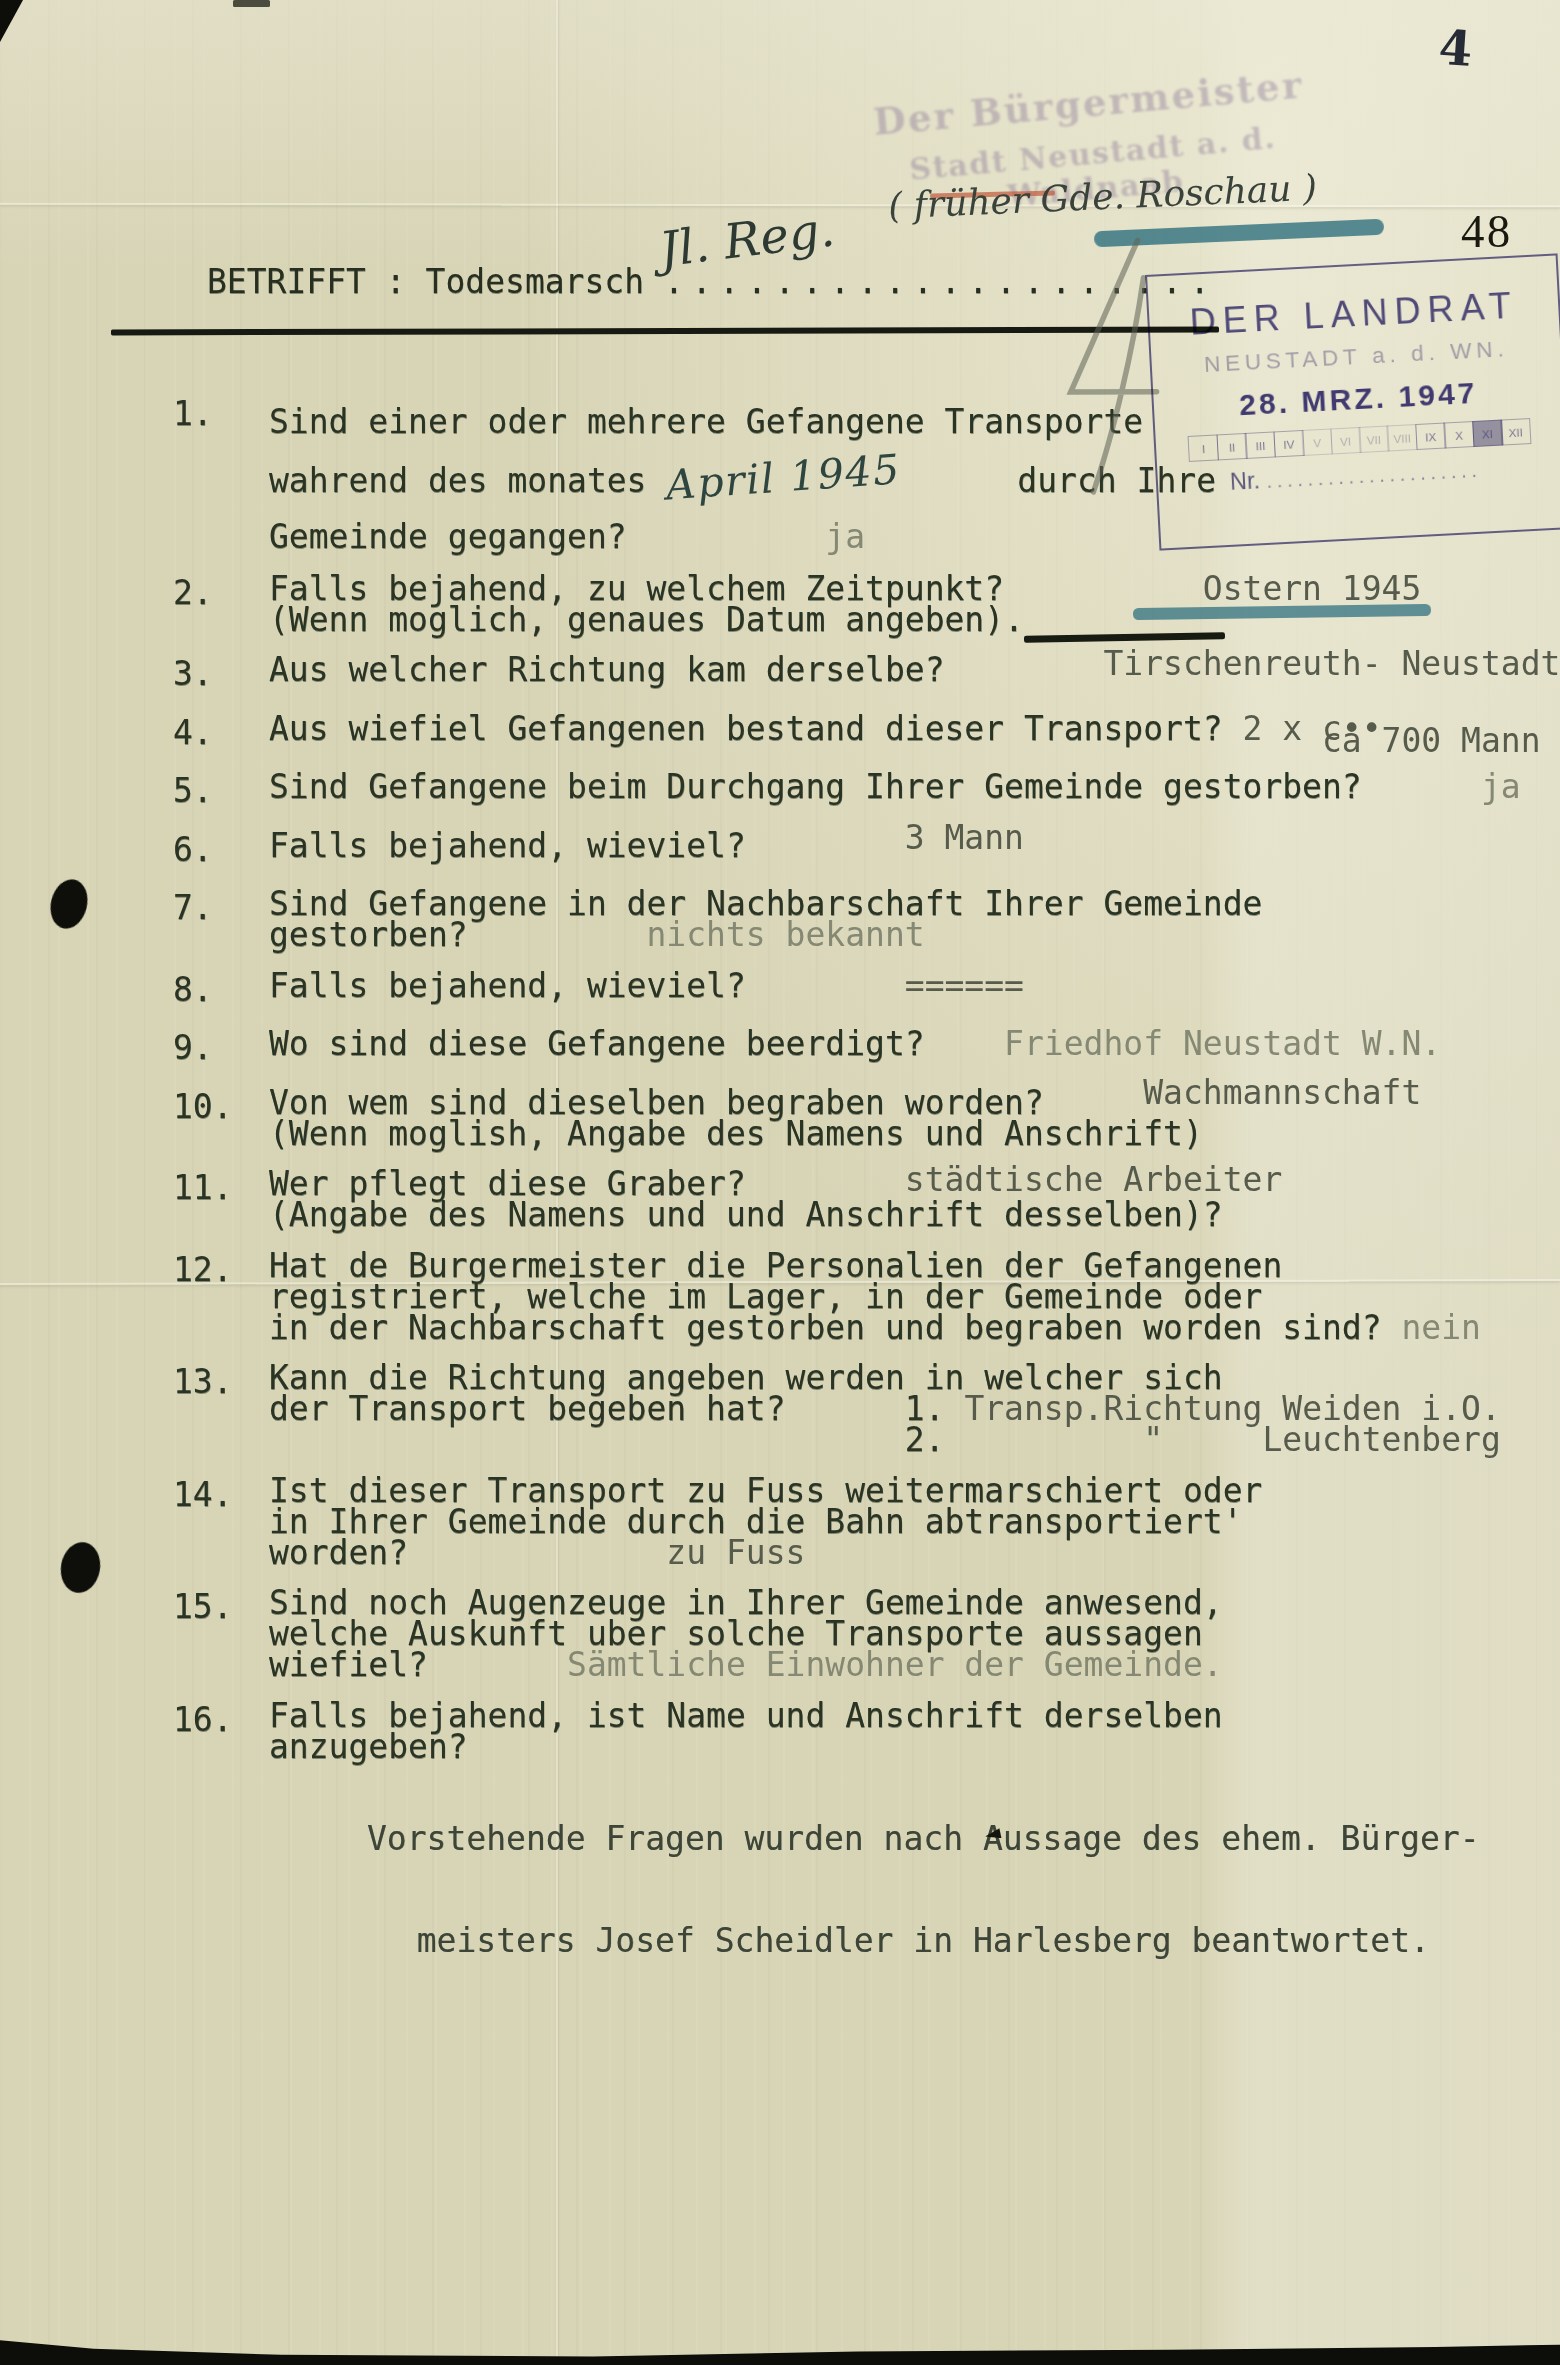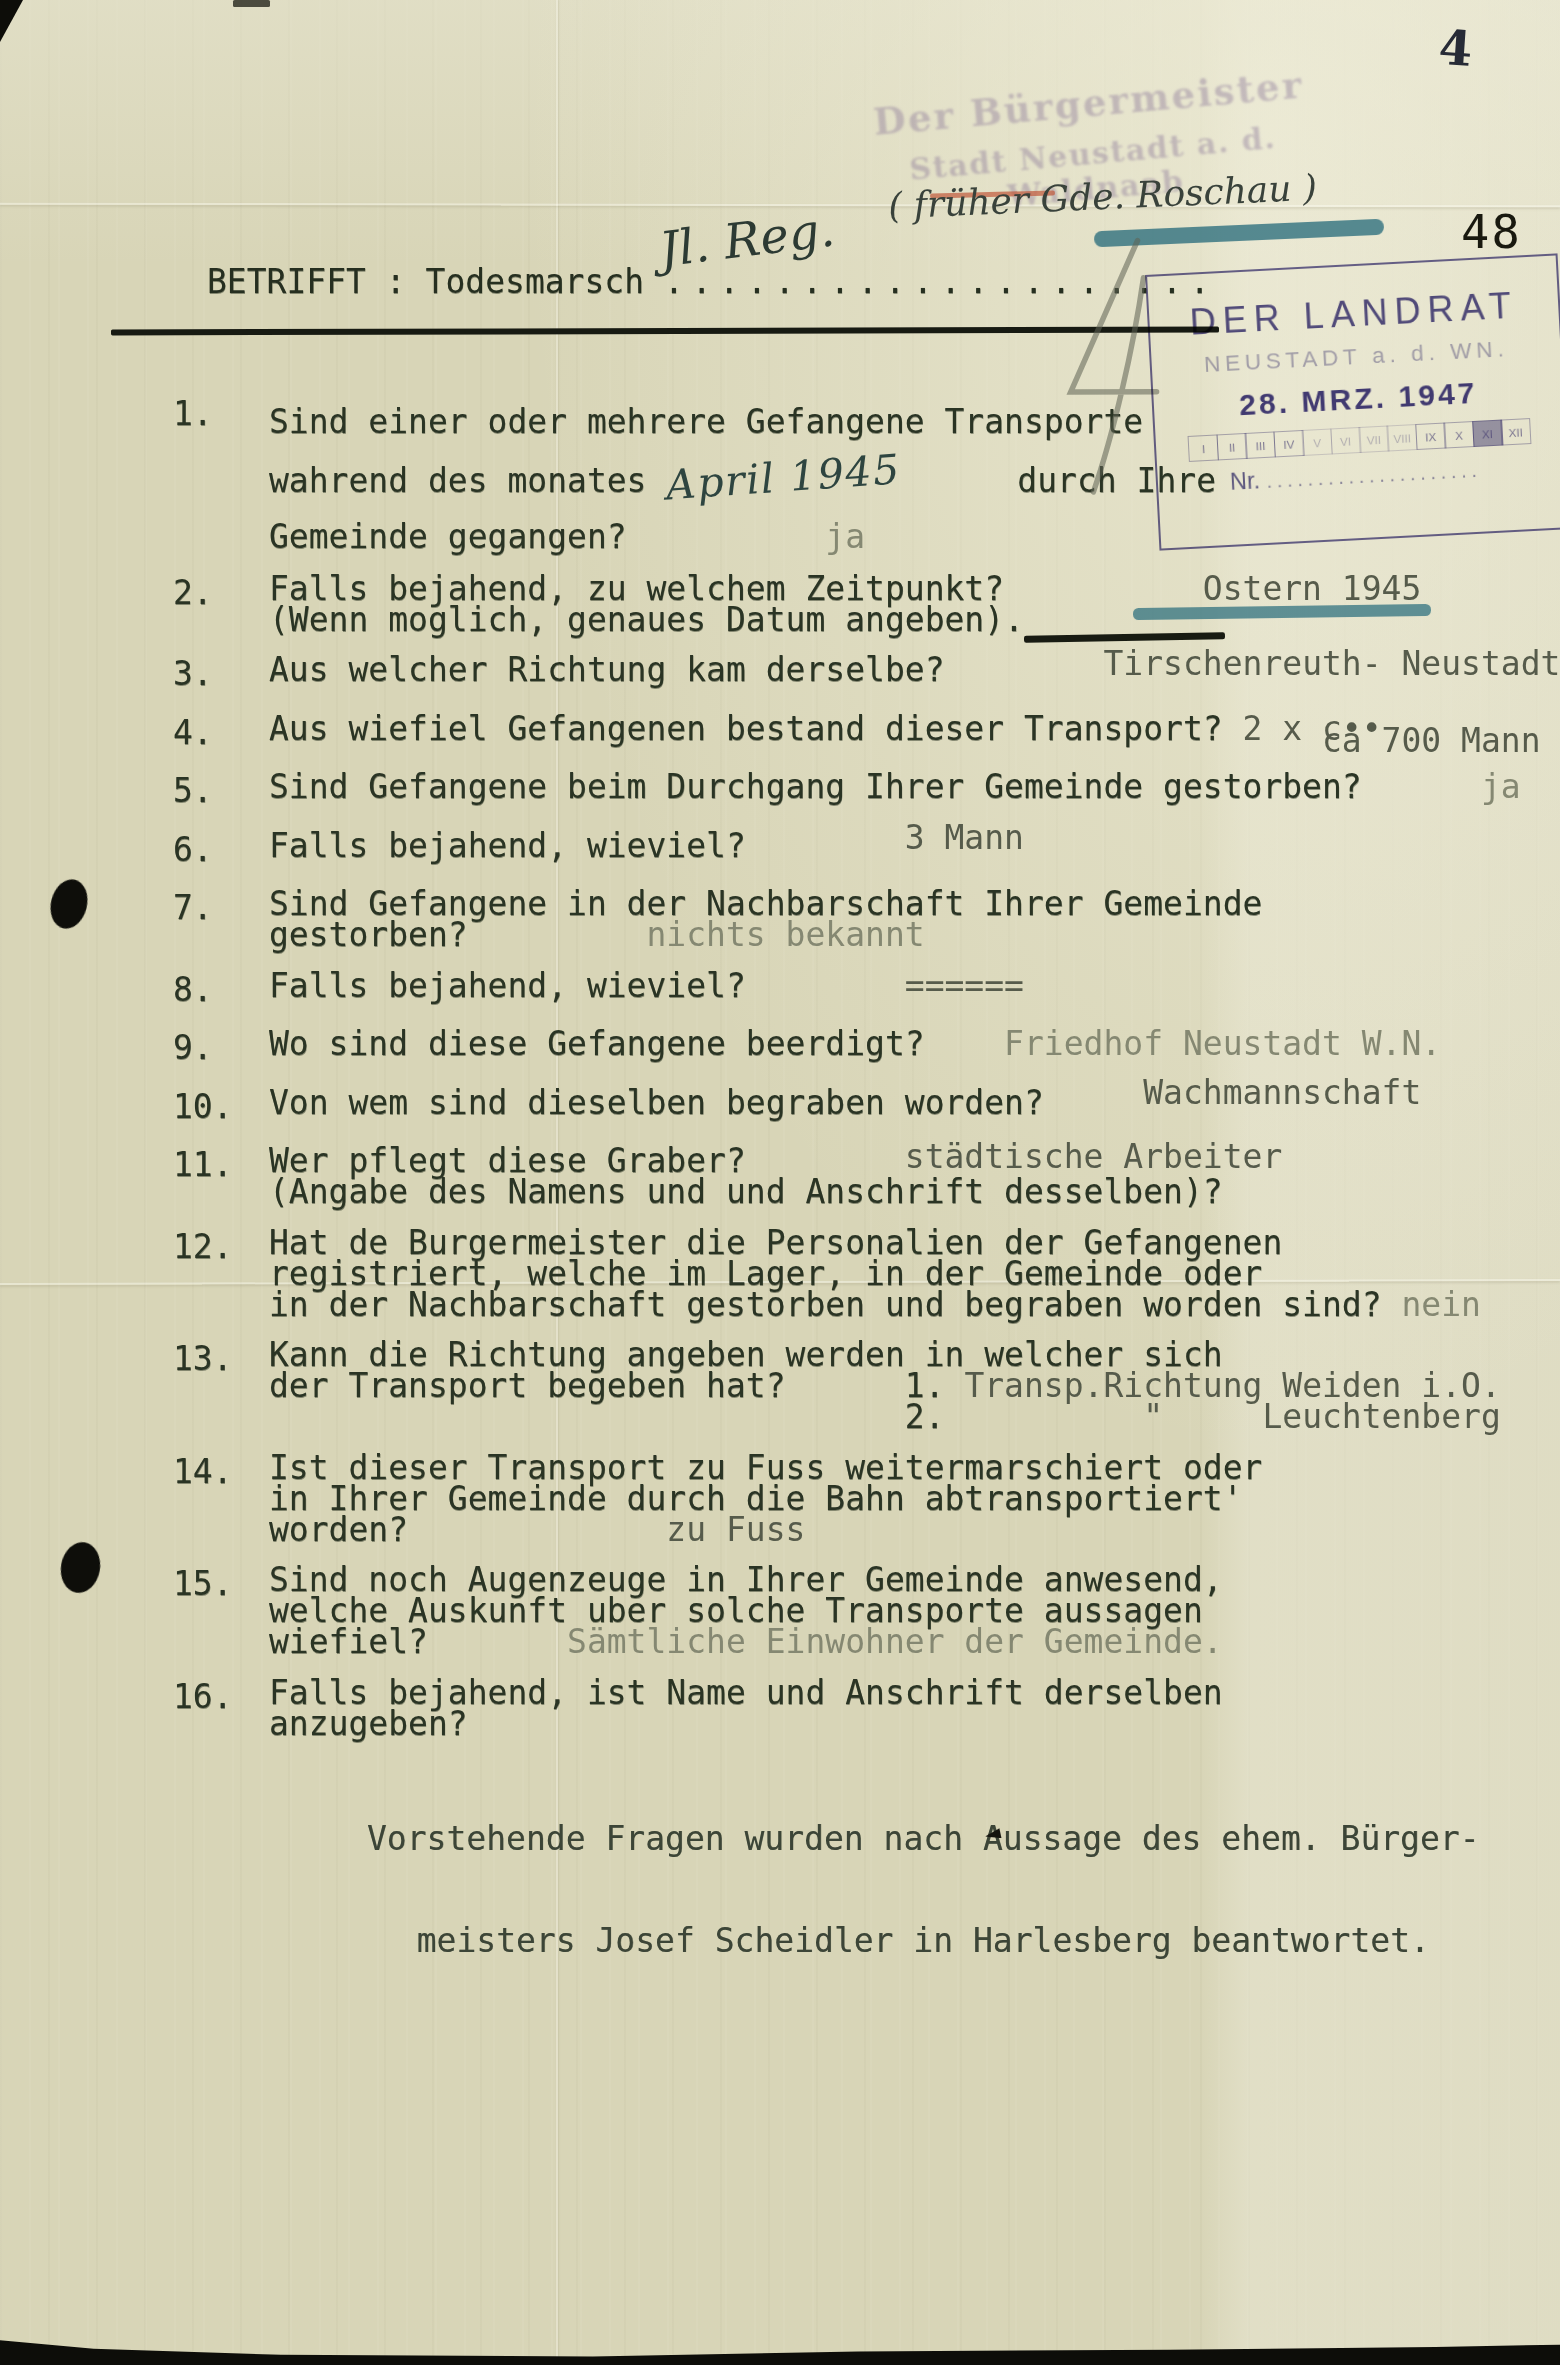"48" .page-number { font-family: none -> Liberation Serif, serif }
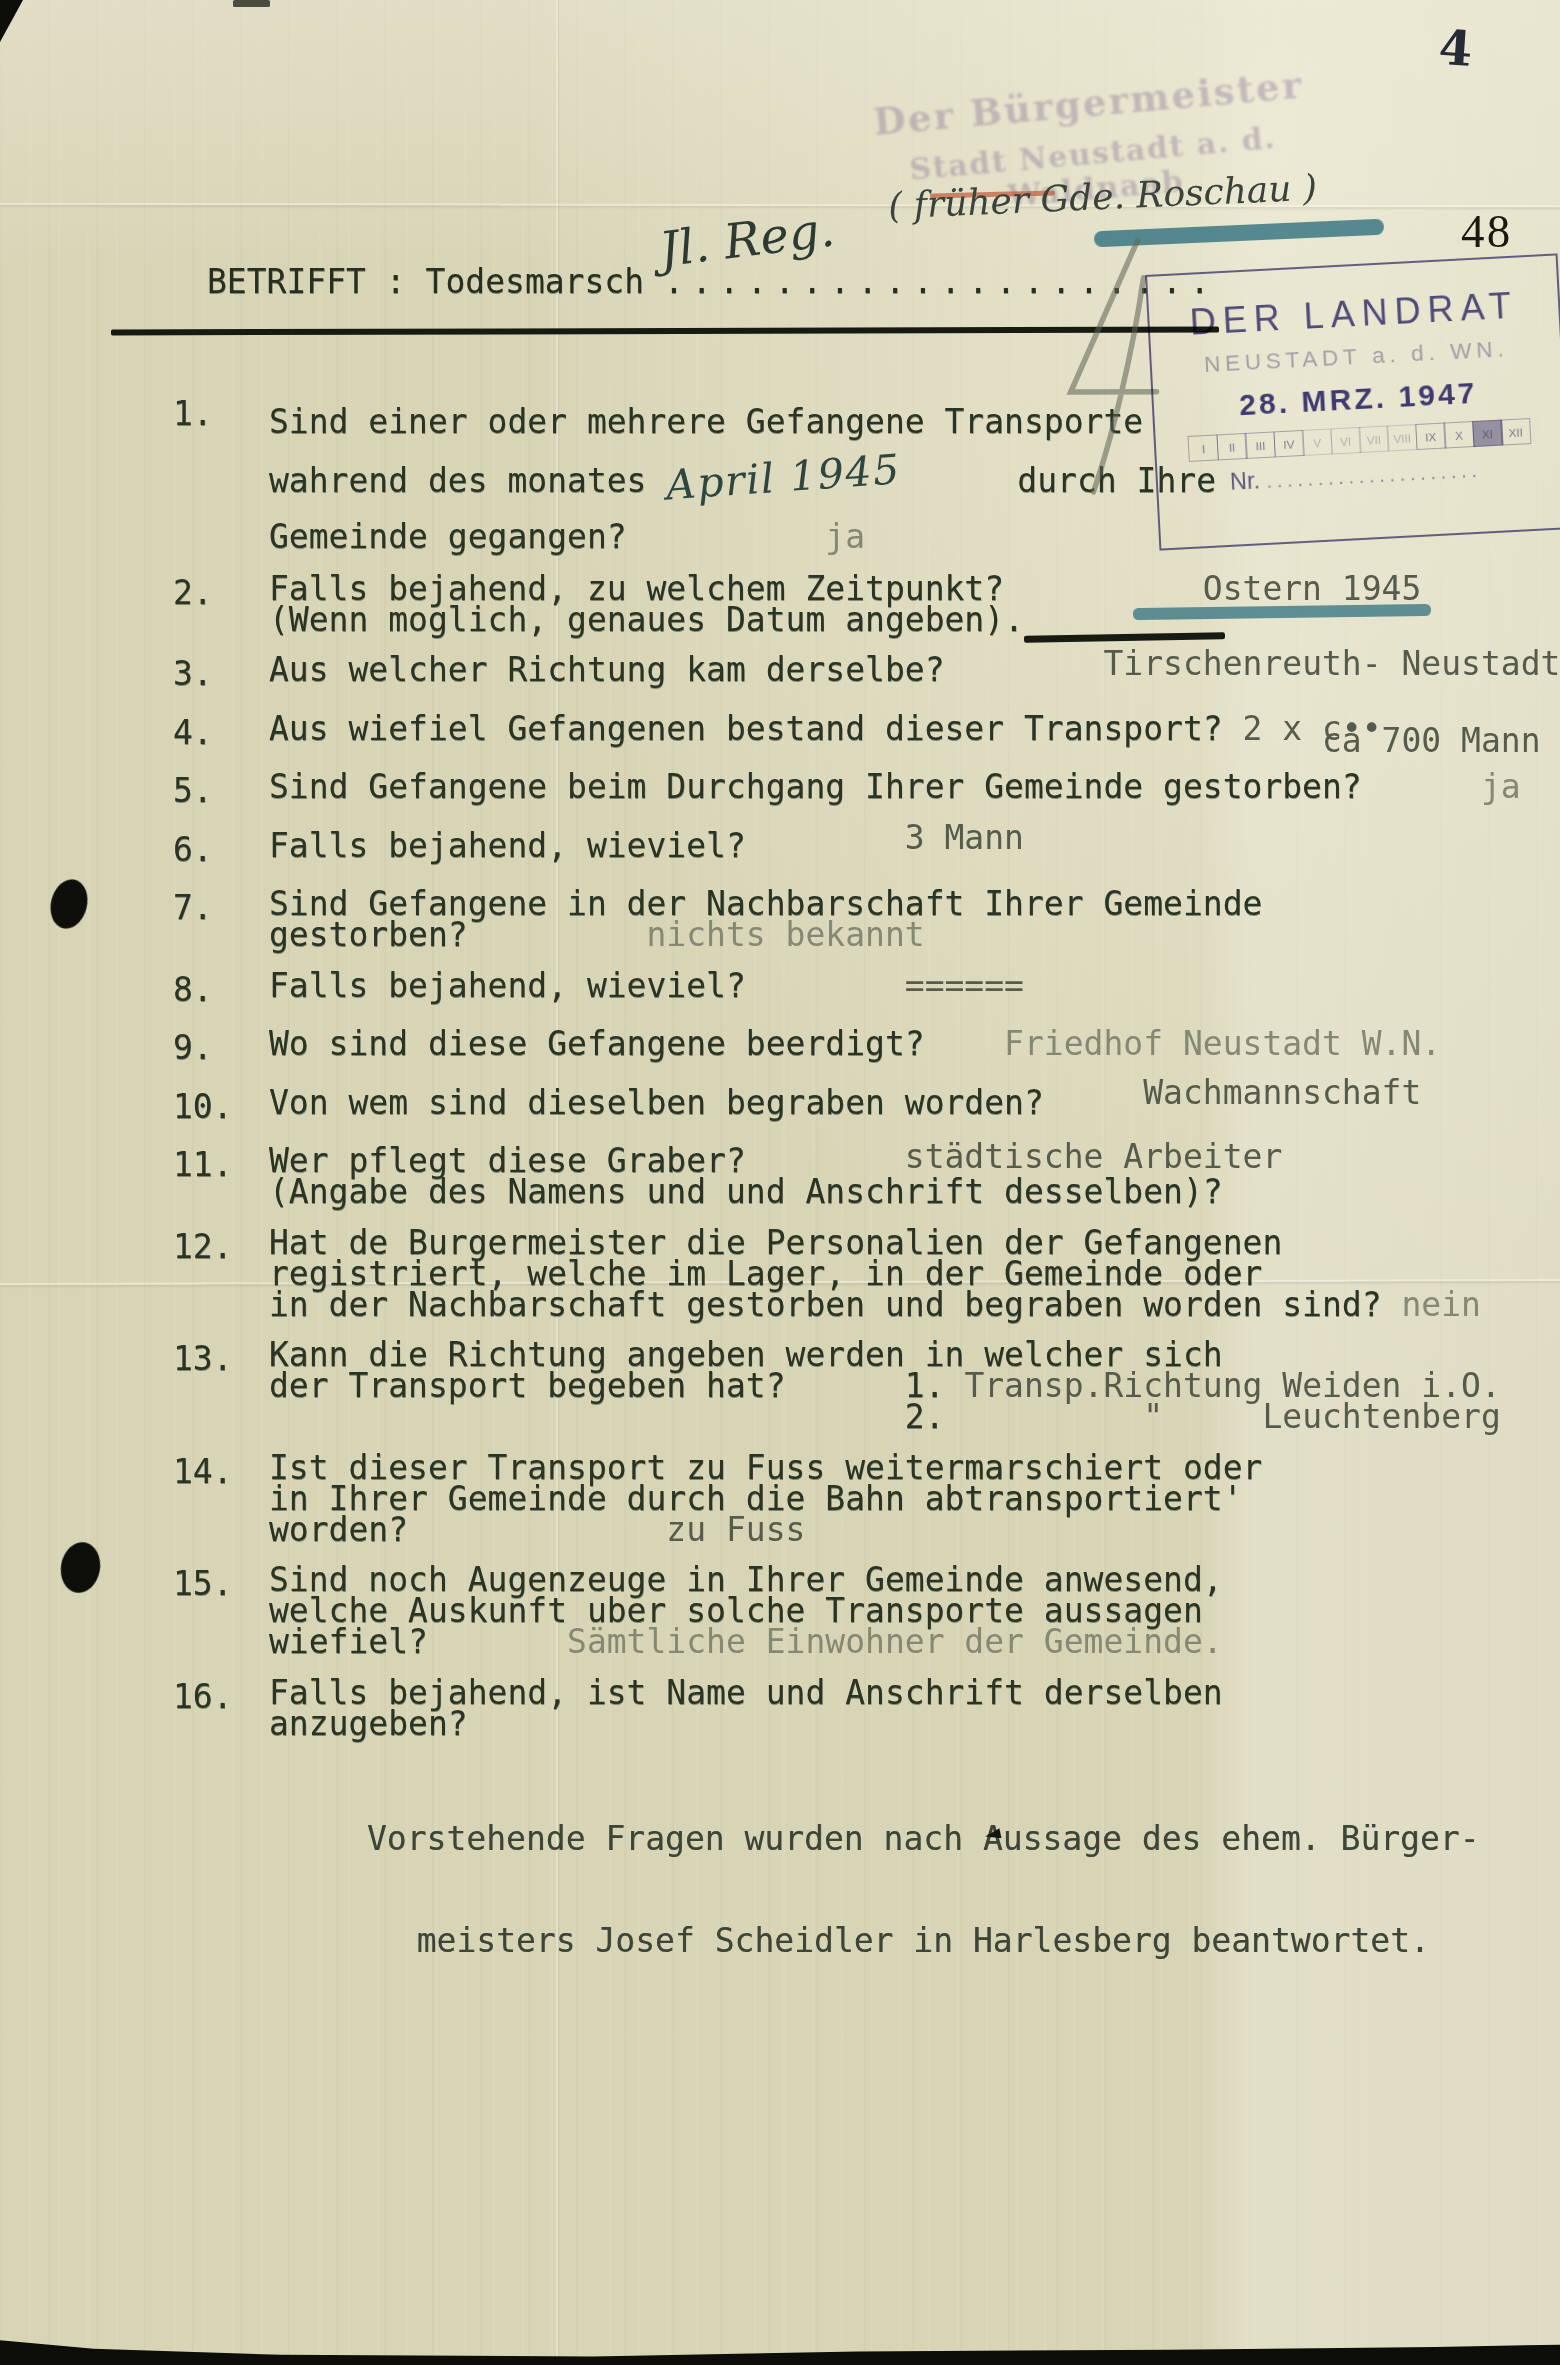"(Wenn moglish, Angabe des Namens" div.q-line { html: none -> <div><span>(Wenn moglish, Angabe des Namens und Anschrift)</span></div> }
